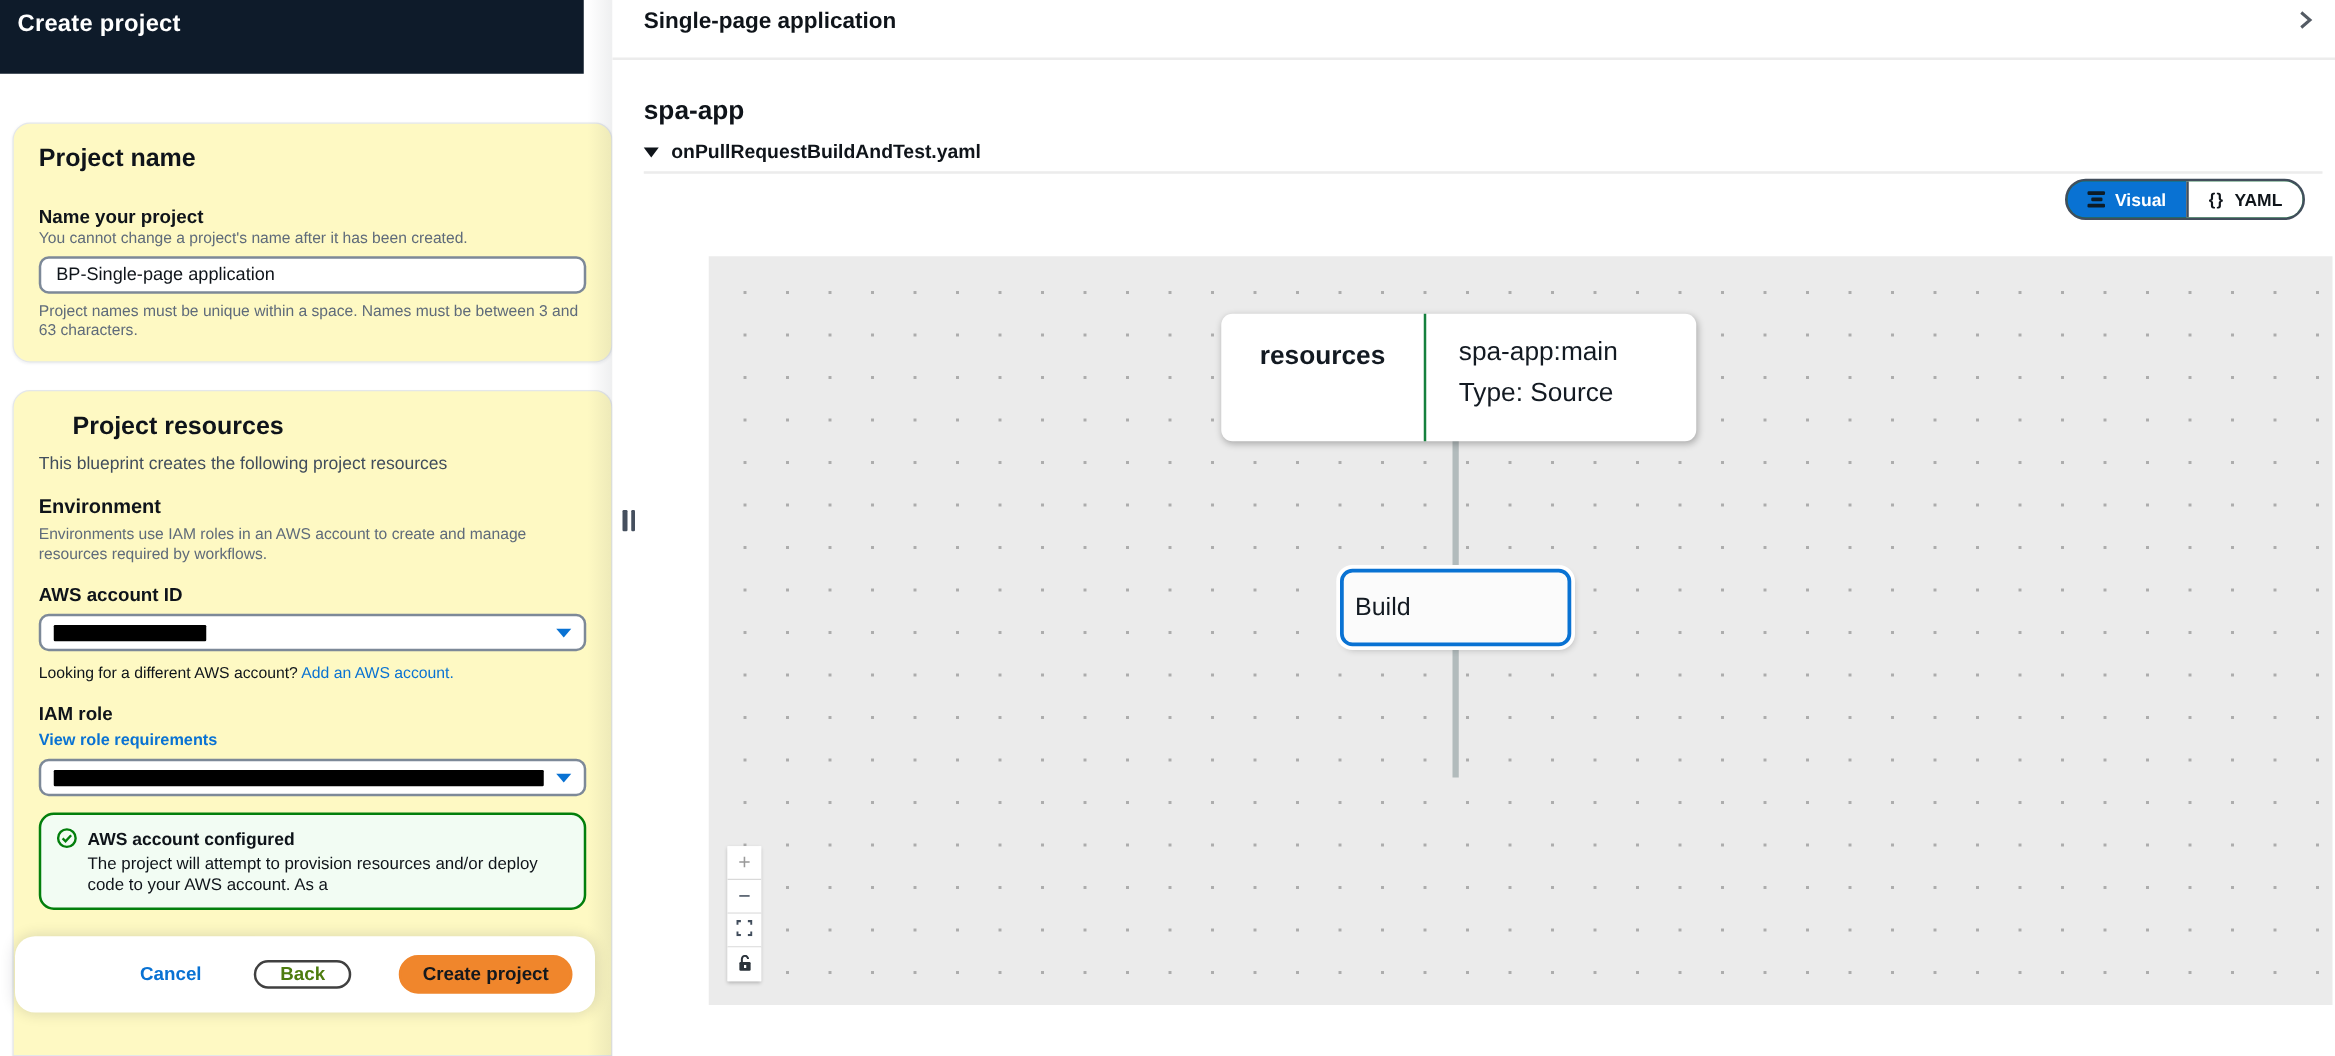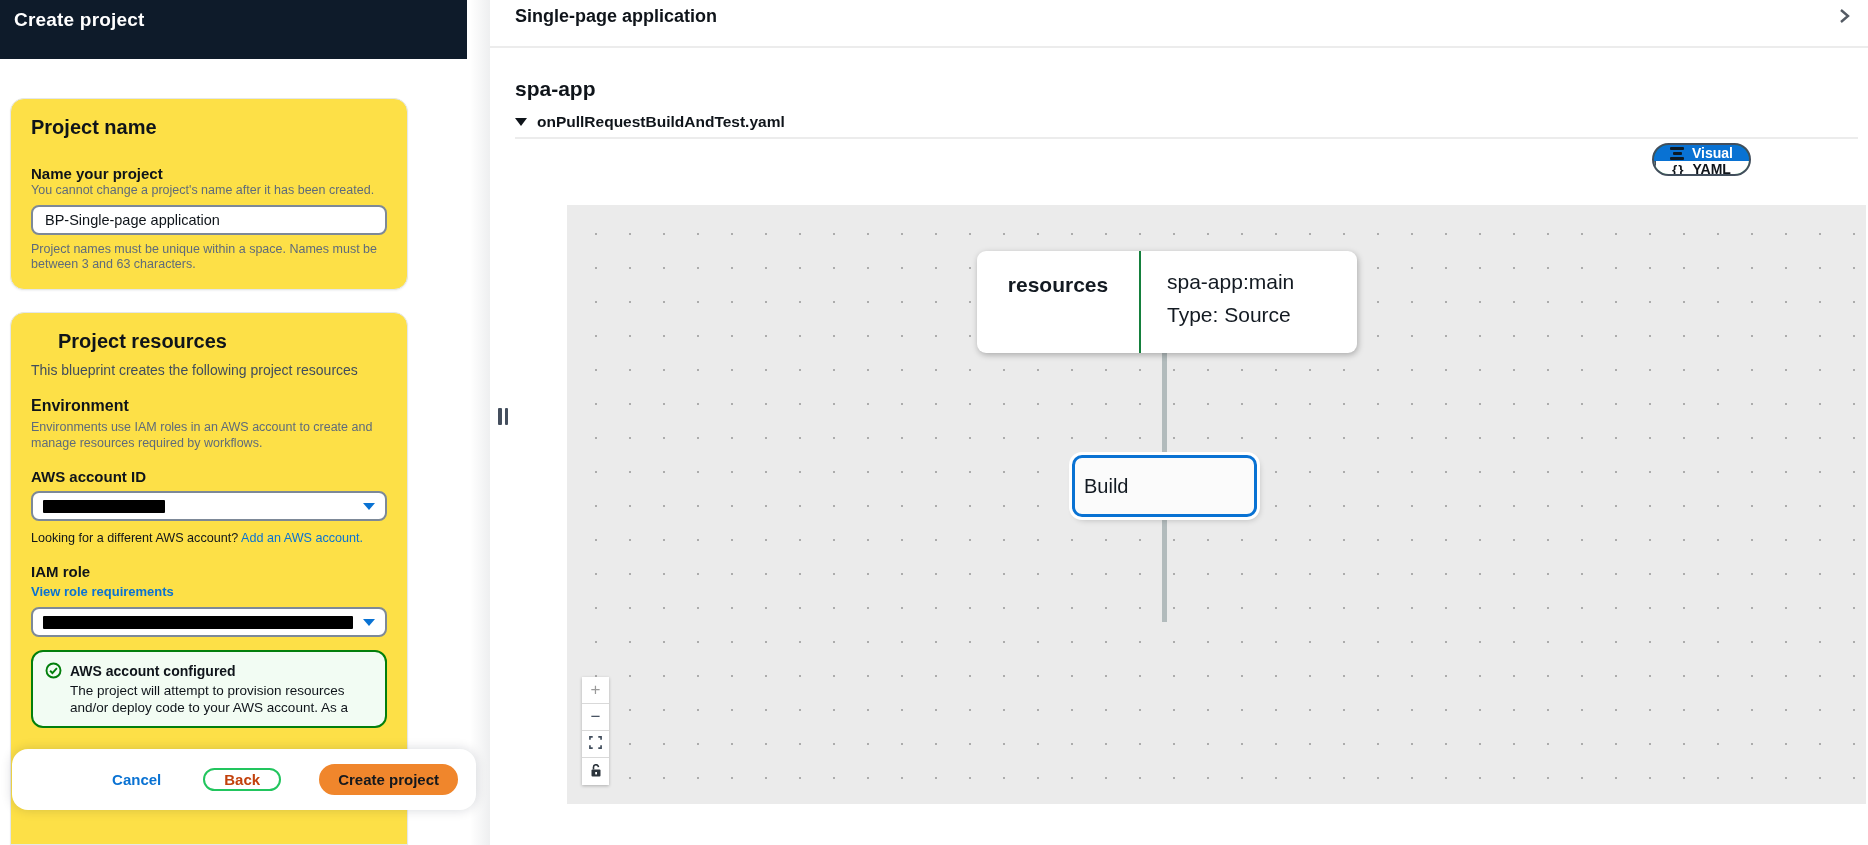"Project name" .card { background: #fde047 -> #fef9c3; width: 398px -> 480px }
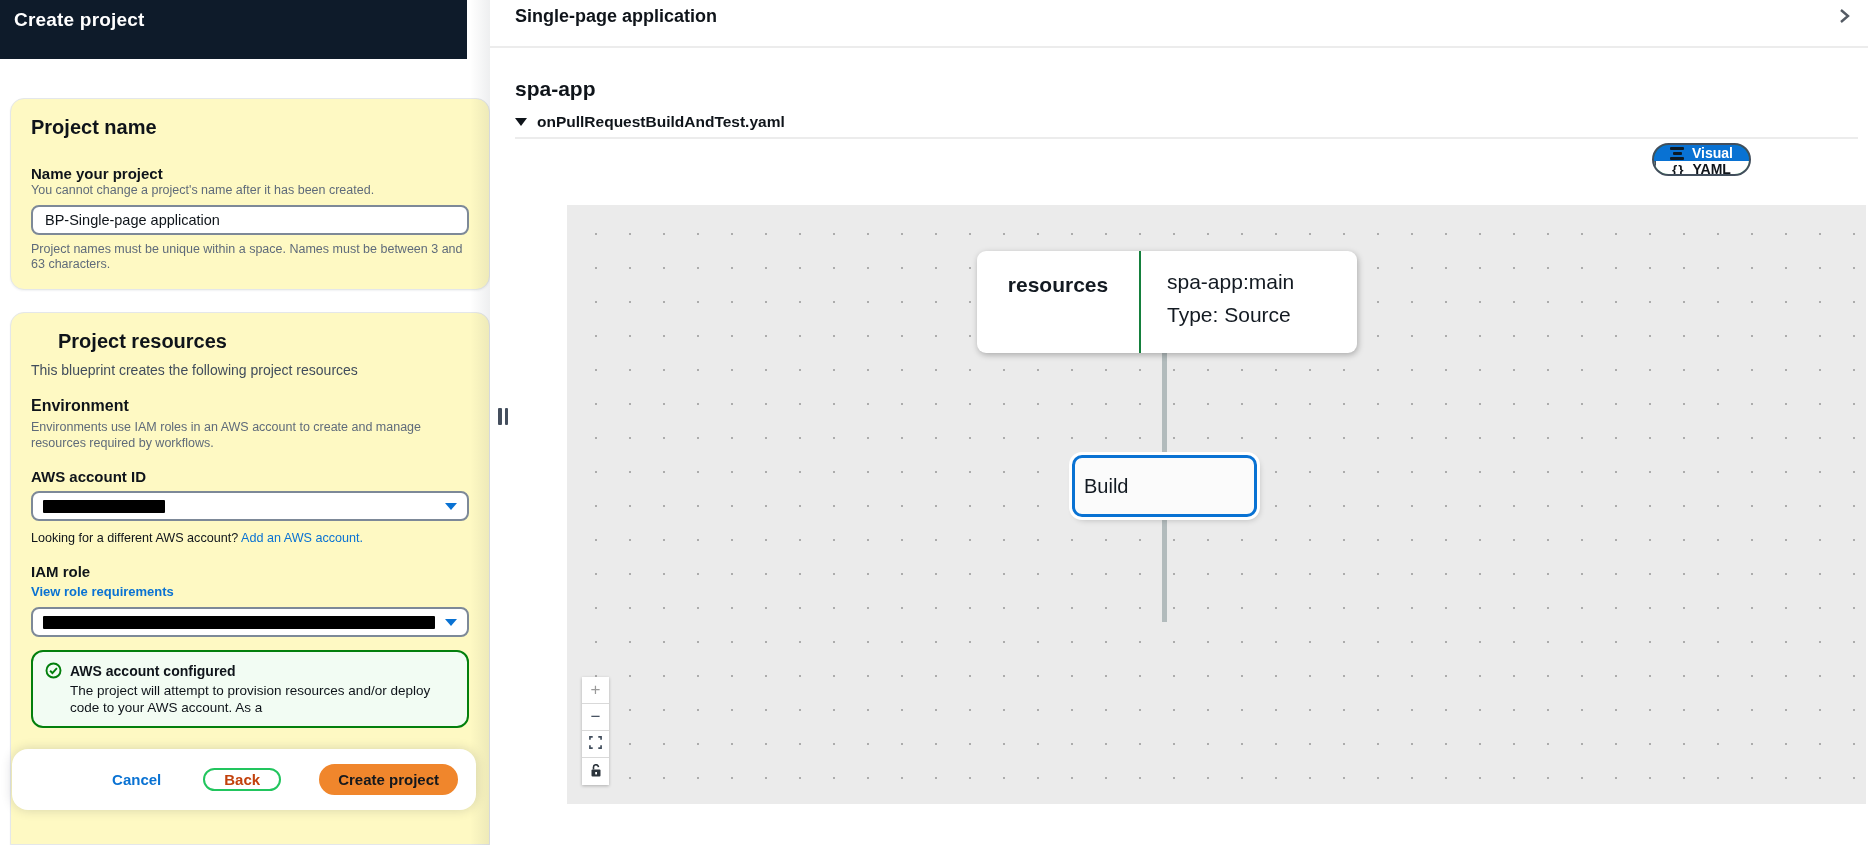"Visual" .seg-toggle { flex-direction: column -> none }
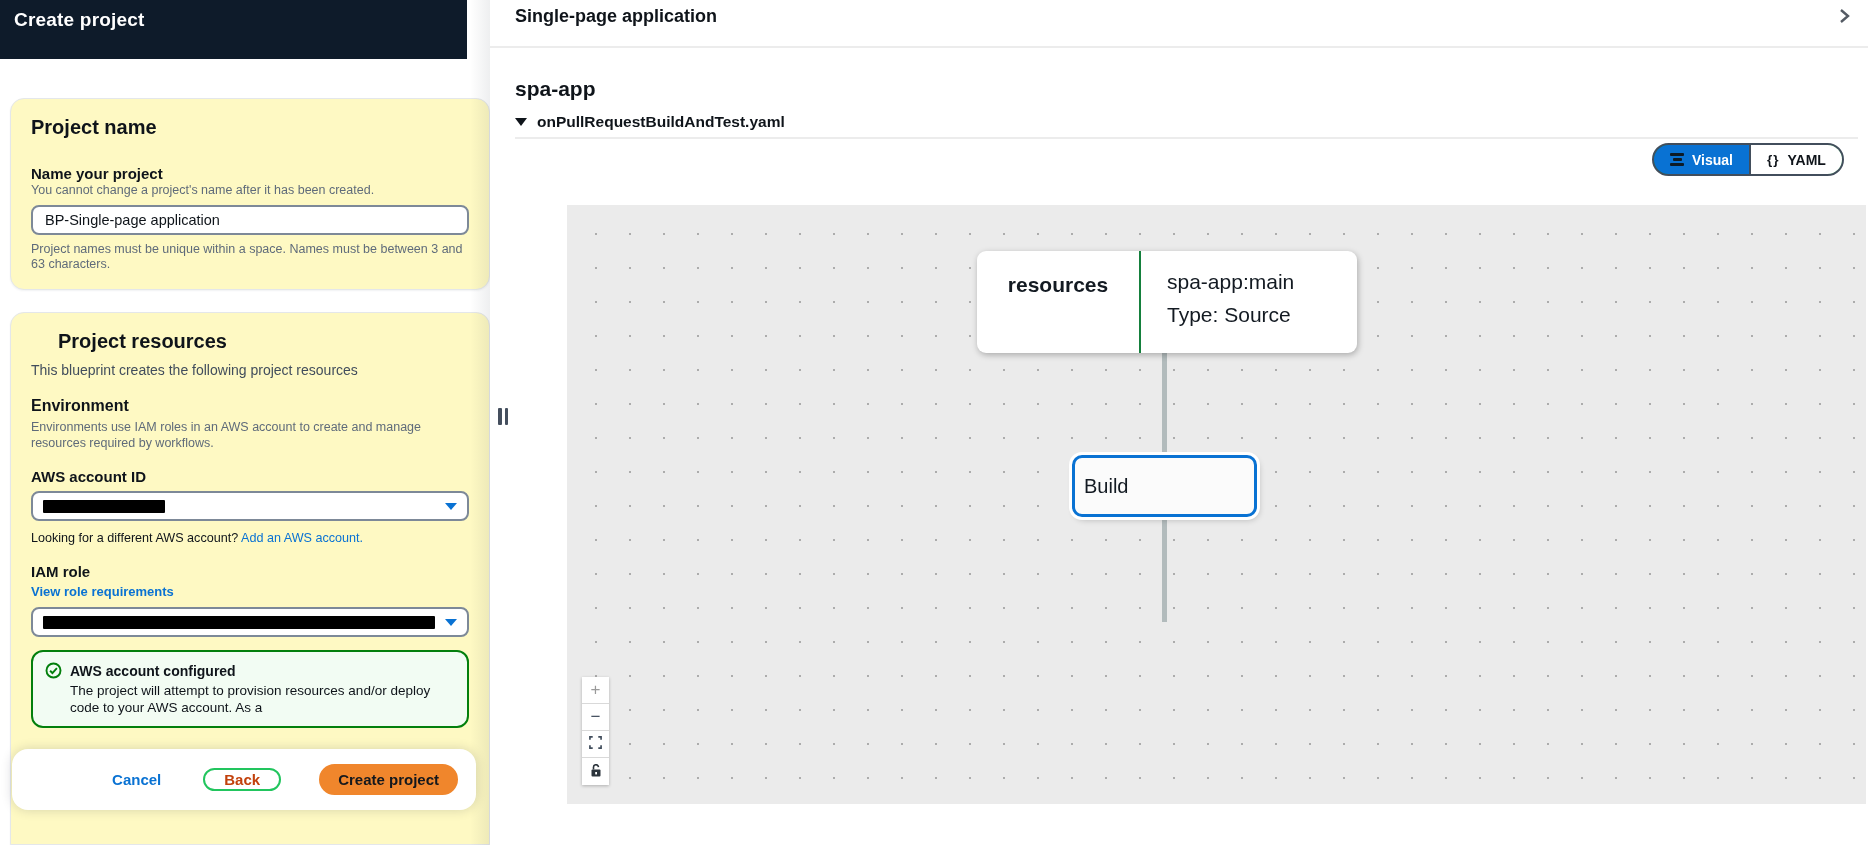"Back" .btn-back { border: 2px solid #22c55e -> 2px solid #404040; color: #c2410c -> #4d7c0f }
